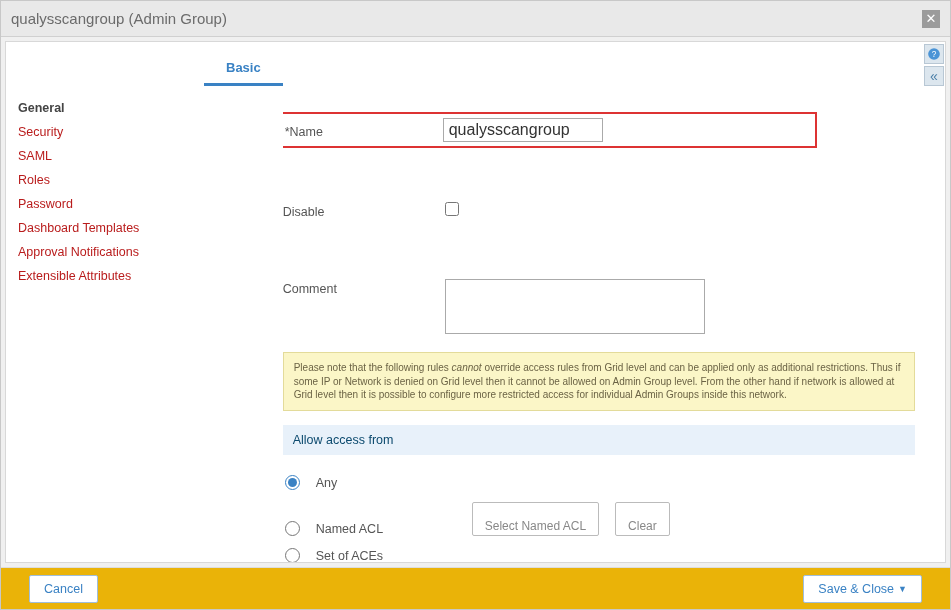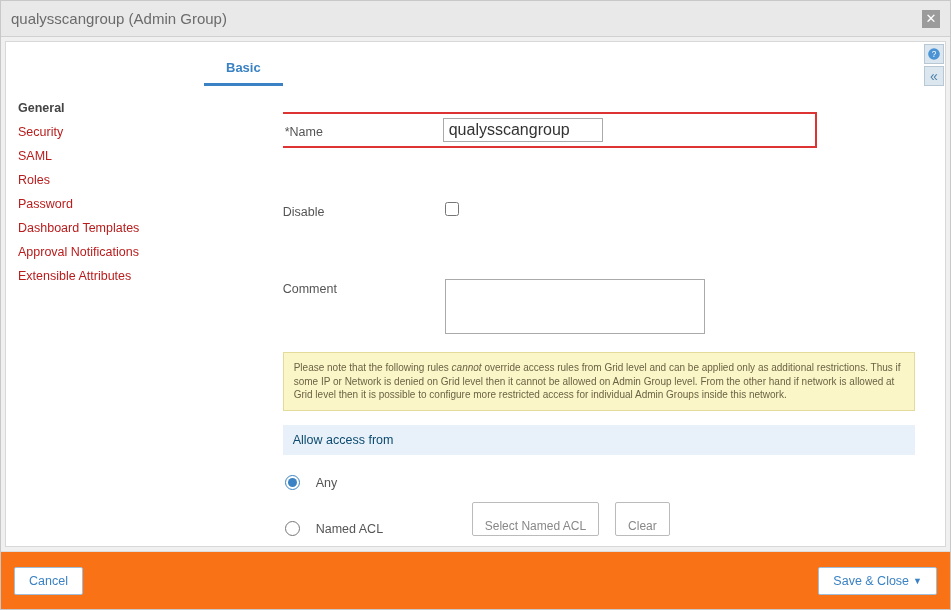"Cancel" .dialog-footer { background: #f97316 -> #eab308; height: 58px -> 42px; padding: 0 13px -> 0 28px }
